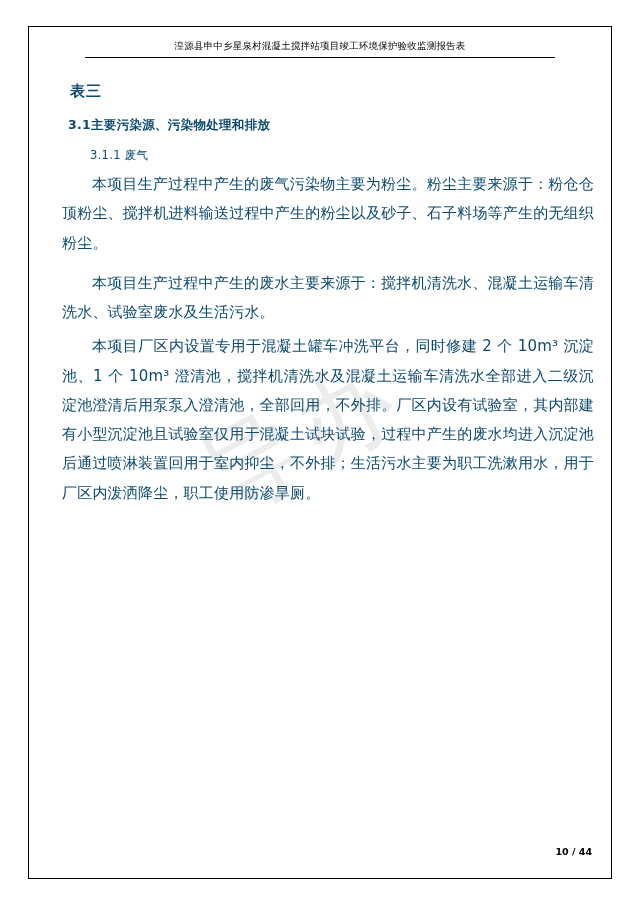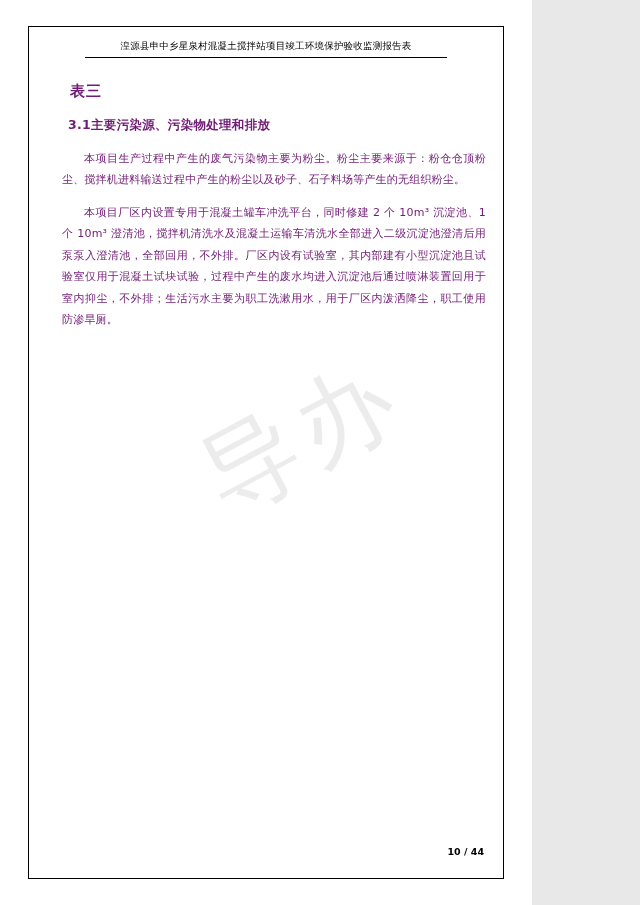"湟源县申中乡星泉村混凝土搅拌站项目竣工环境保护验收监测报告表" .page { width: 532px -> 640px }
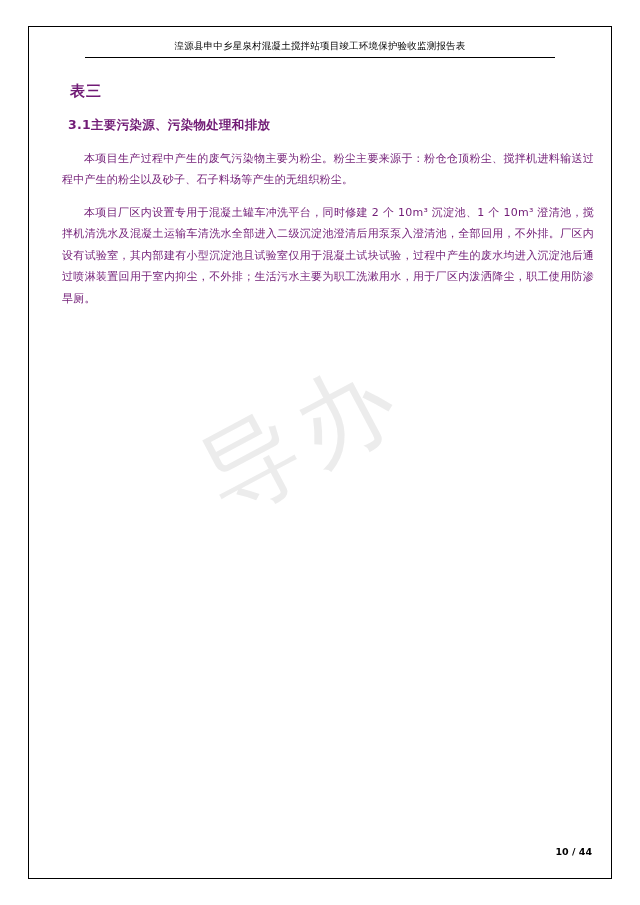"表三" .content { color: #701a75 -> #0c4a6e }
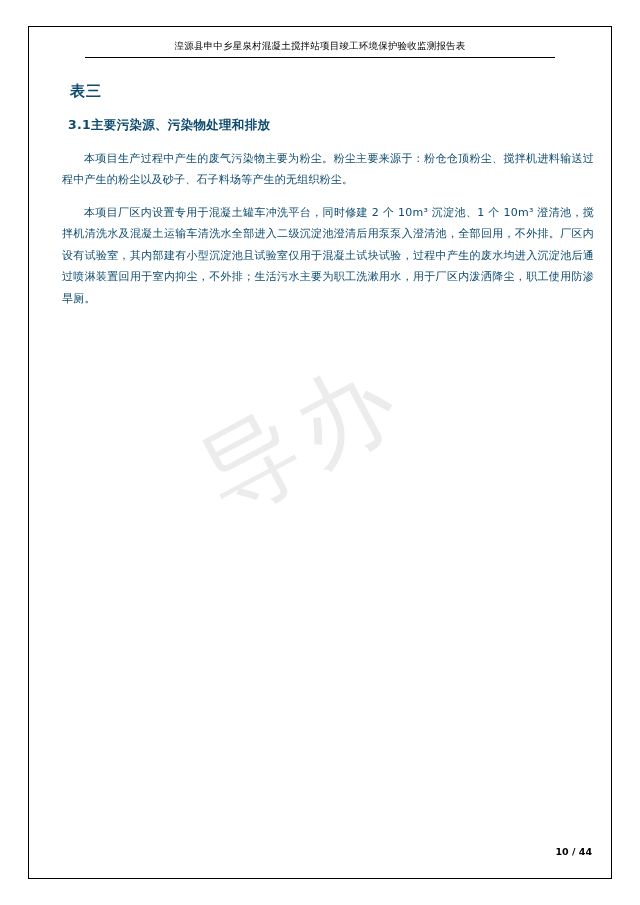"3.1.1 废气" div.sub-title { html: none -> <div>3.1.1 废气</div> }
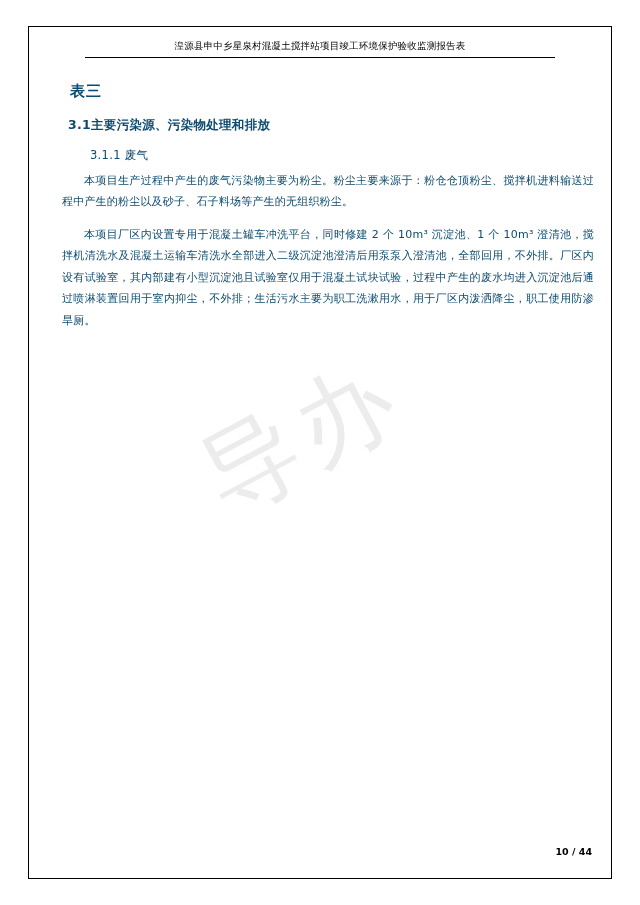"本项目生产过程中产生的废气污染物主要为粉尘。粉尘主要来源于：粉仓仓顶粉尘、搅拌机" p.para { font-size: 11px -> 15px }
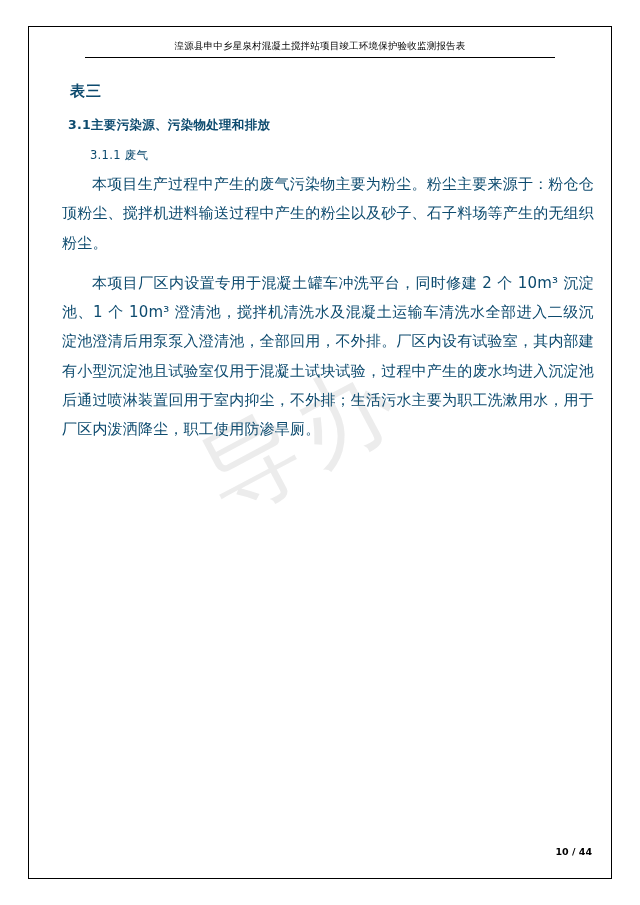"本项目生产过程中产生的废水主要来源于：搅拌机清洗水、混凝土运输车清洗水、试验室废" p.para { html: none -> <p>本项目生产过程中产生的废水主要来源于：搅拌机清洗水、混凝土运输车清洗水、试验室废水及生活污水。</p> }
